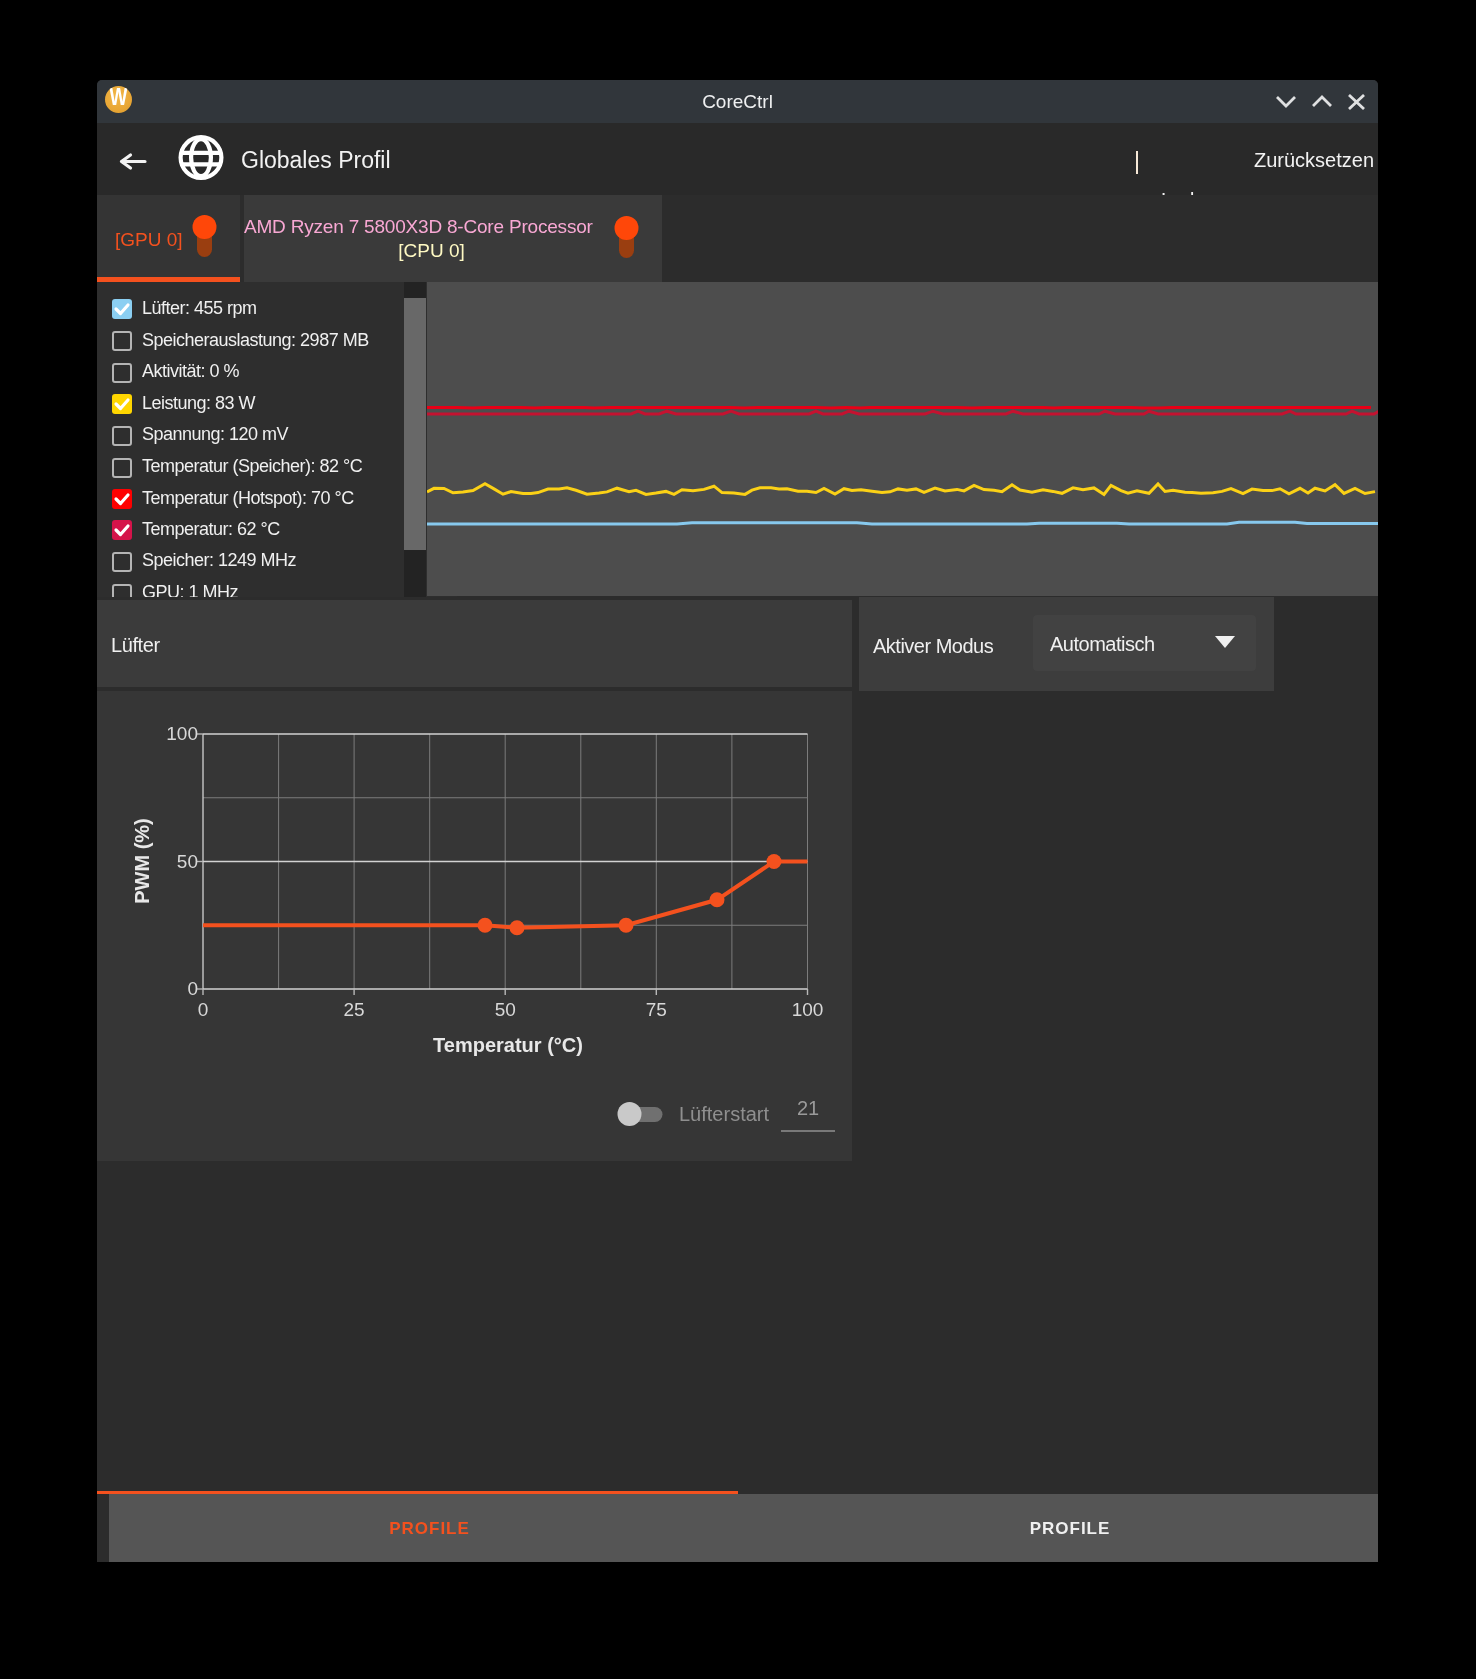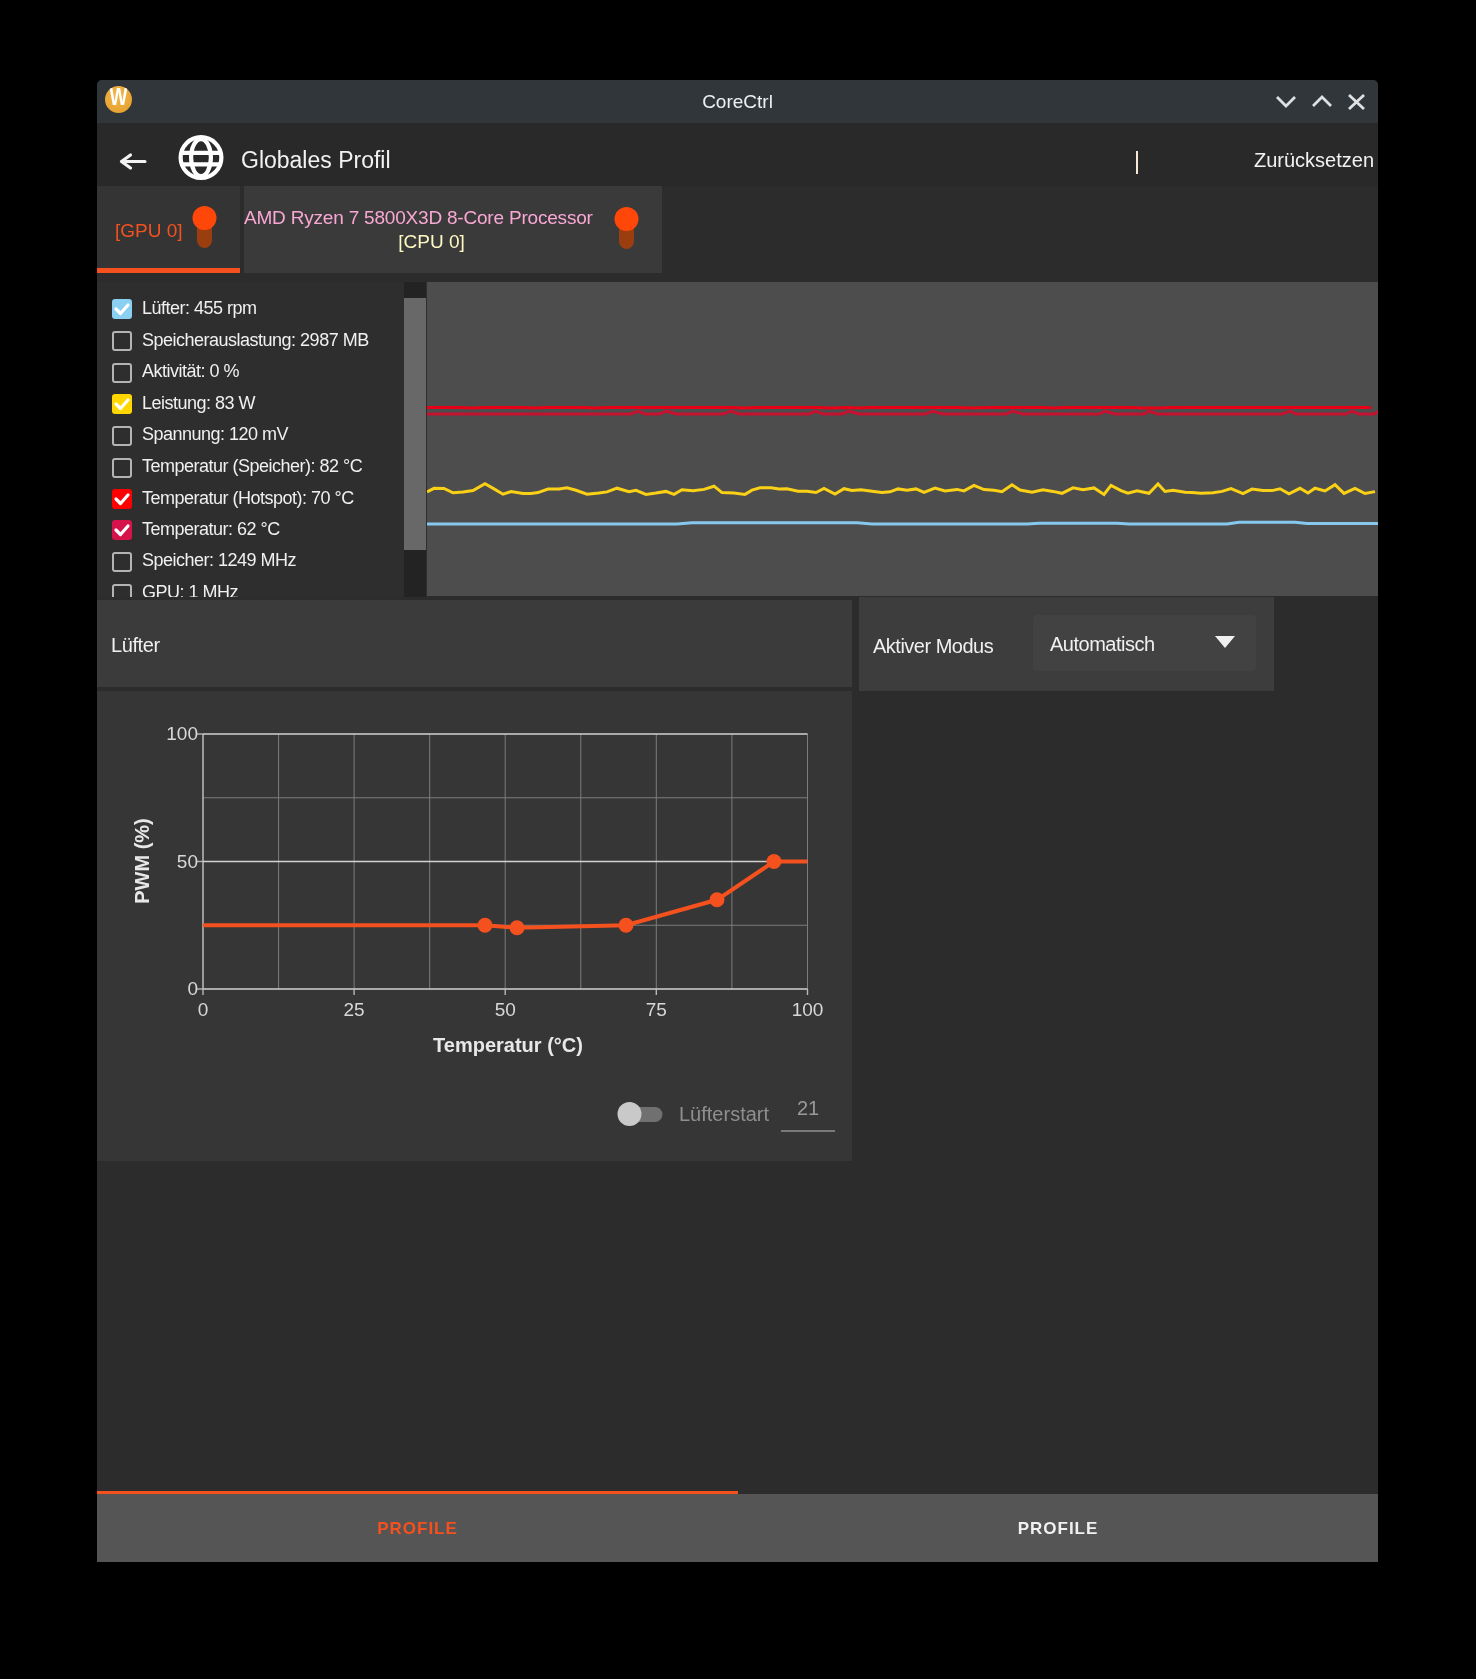"[GPU 0]" #tabrow { top: 106px -> 115px }
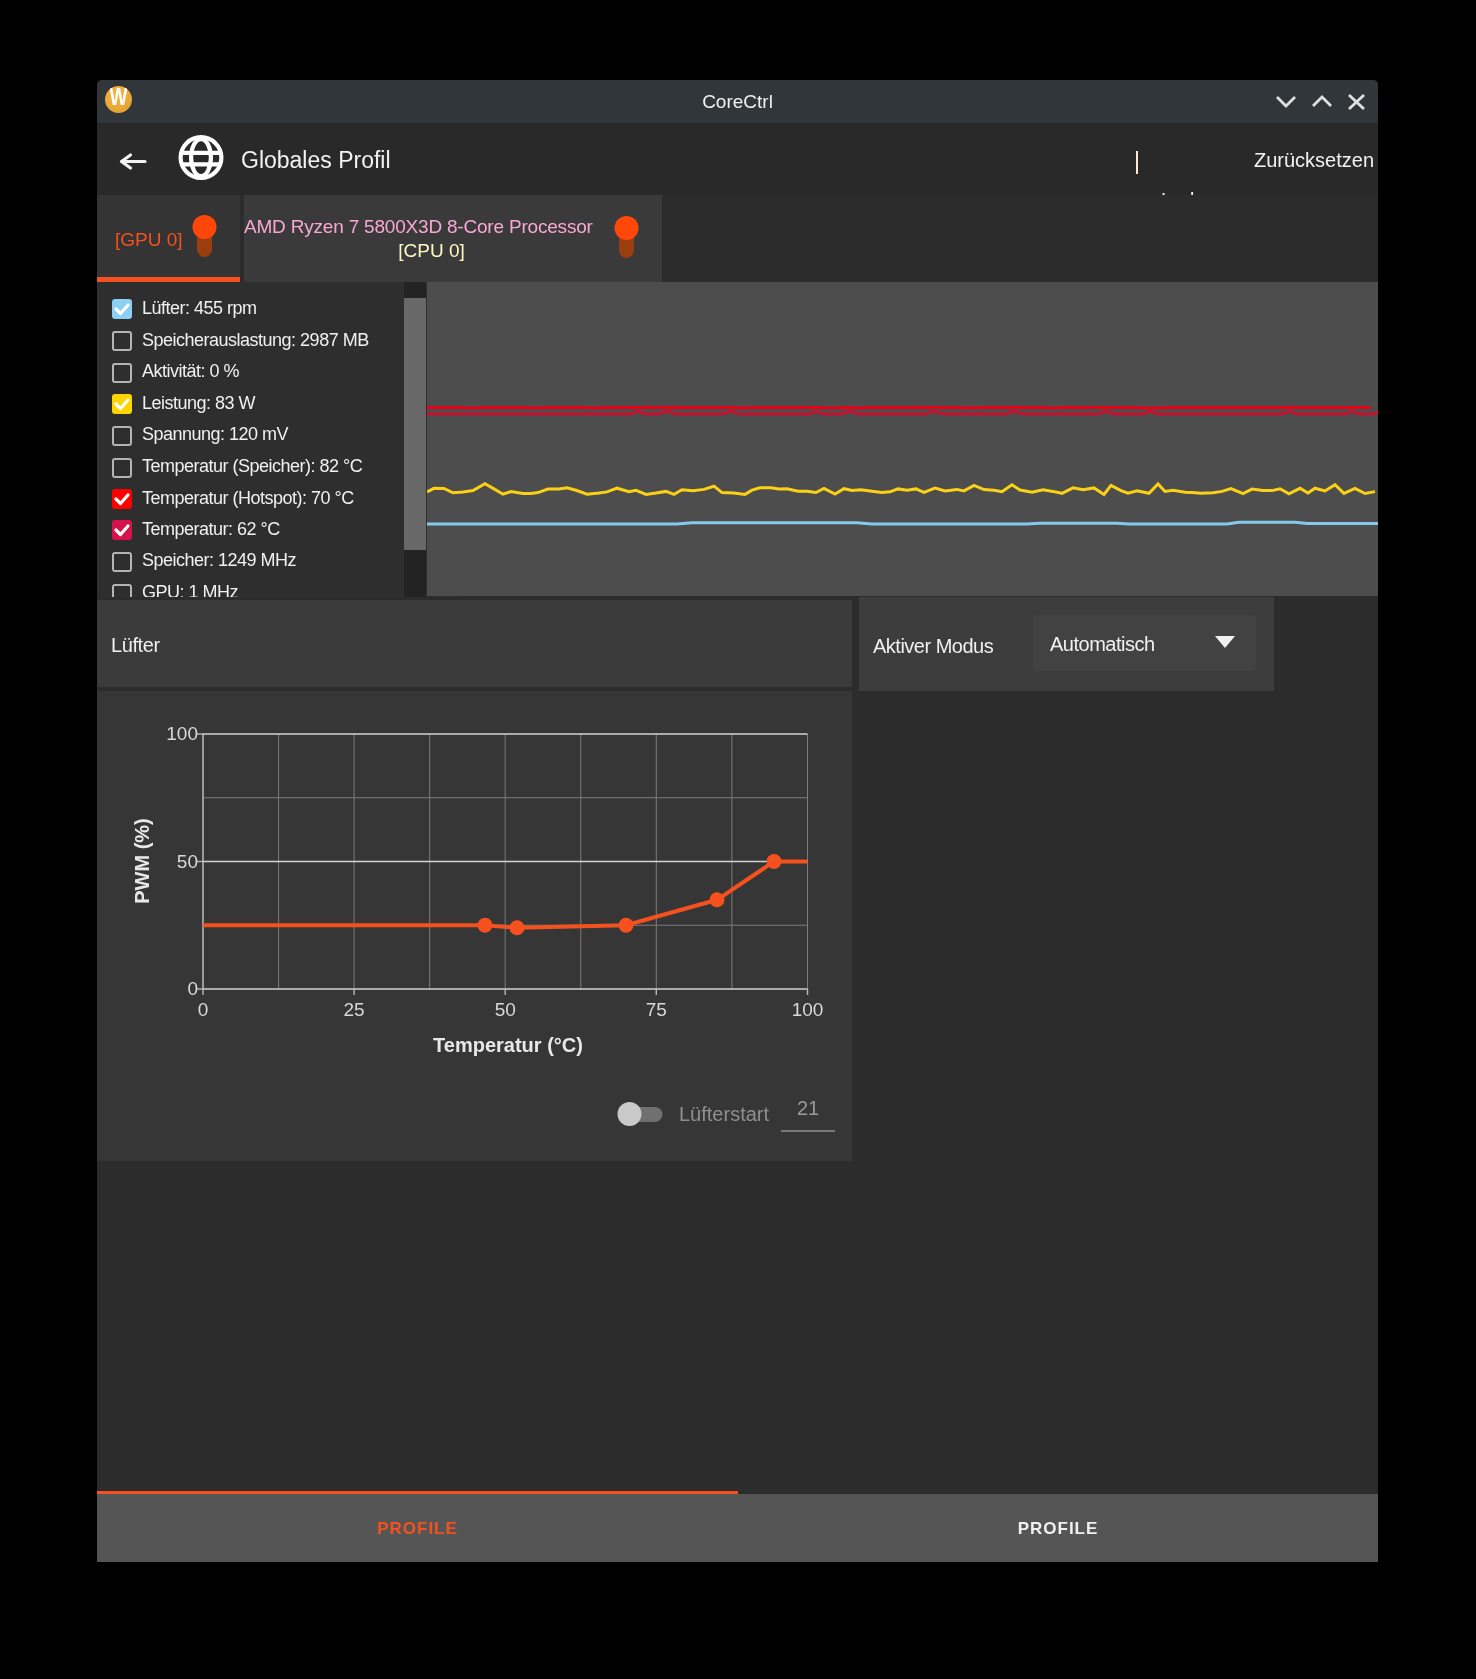"PROFILE" #botbar { left: 0 -> 12px }
